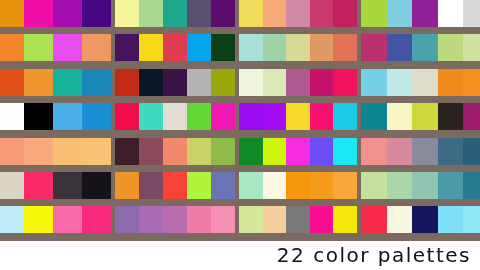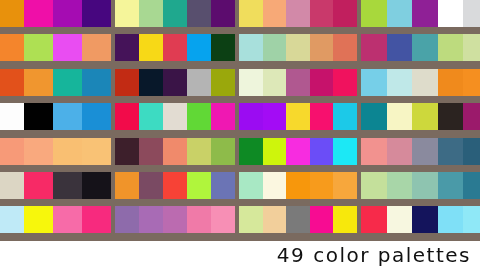"49 color palettes" div { text: 49 -> 22 }
